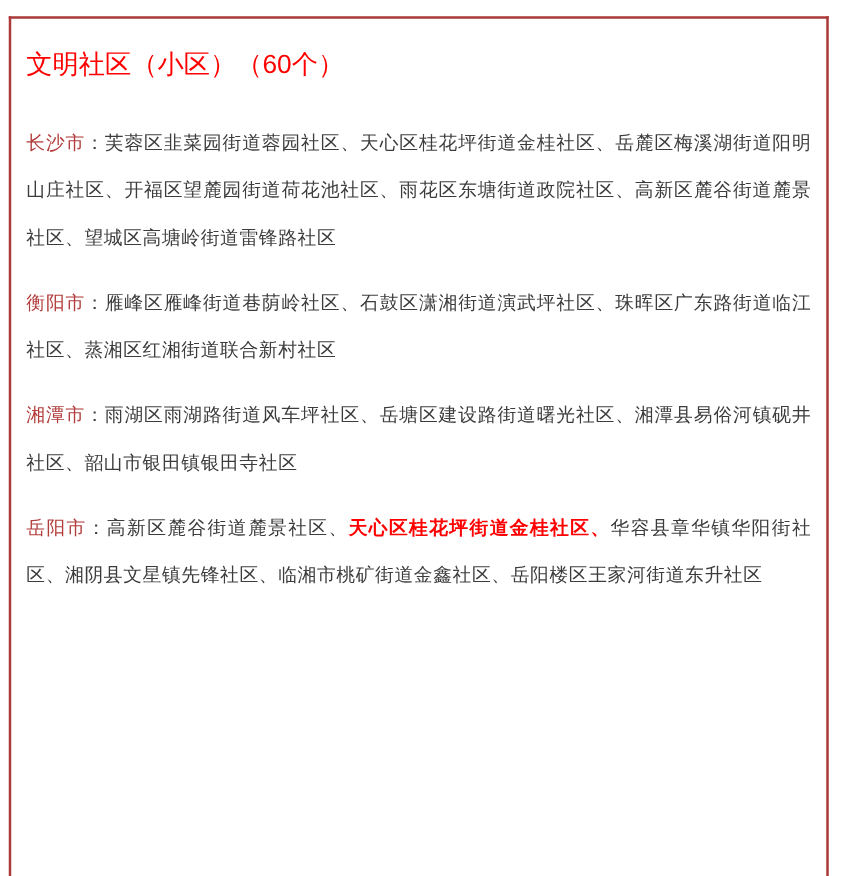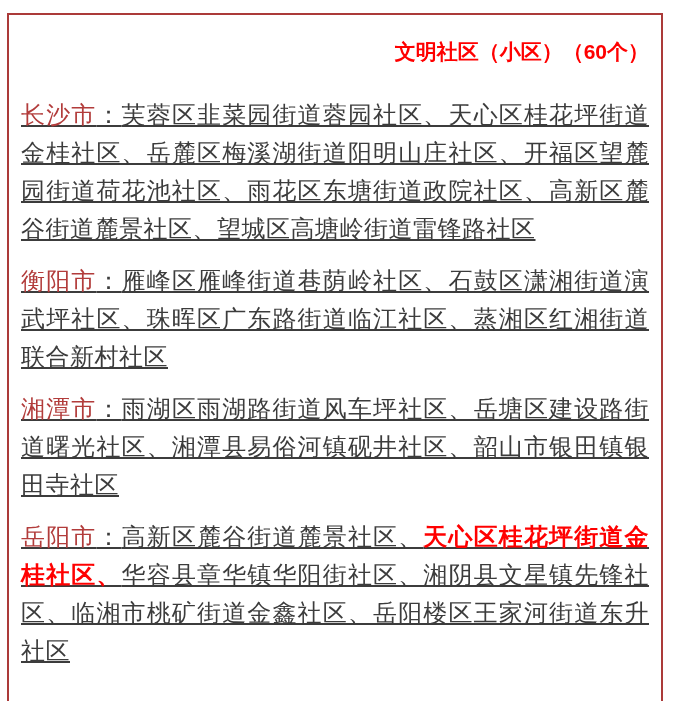"文明社区（小区）（60个）" .title { font-weight: 700 -> 400; text-align: right -> left }
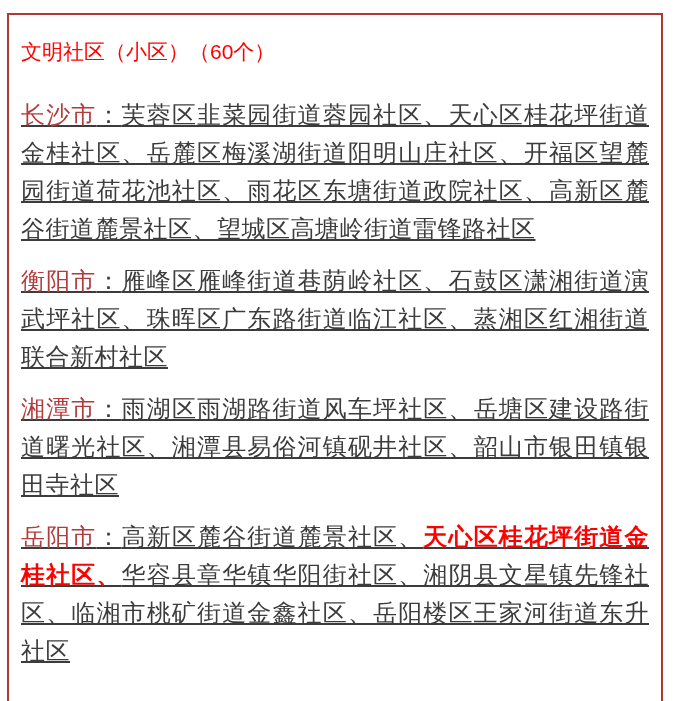"长沙市：芙蓉区韭菜园街道蓉园社区、天心区桂花坪街道金桂社区、岳麓区梅溪湖街道阳明" .section { font-size: 24px -> 15px; text-decoration: underline -> none }
